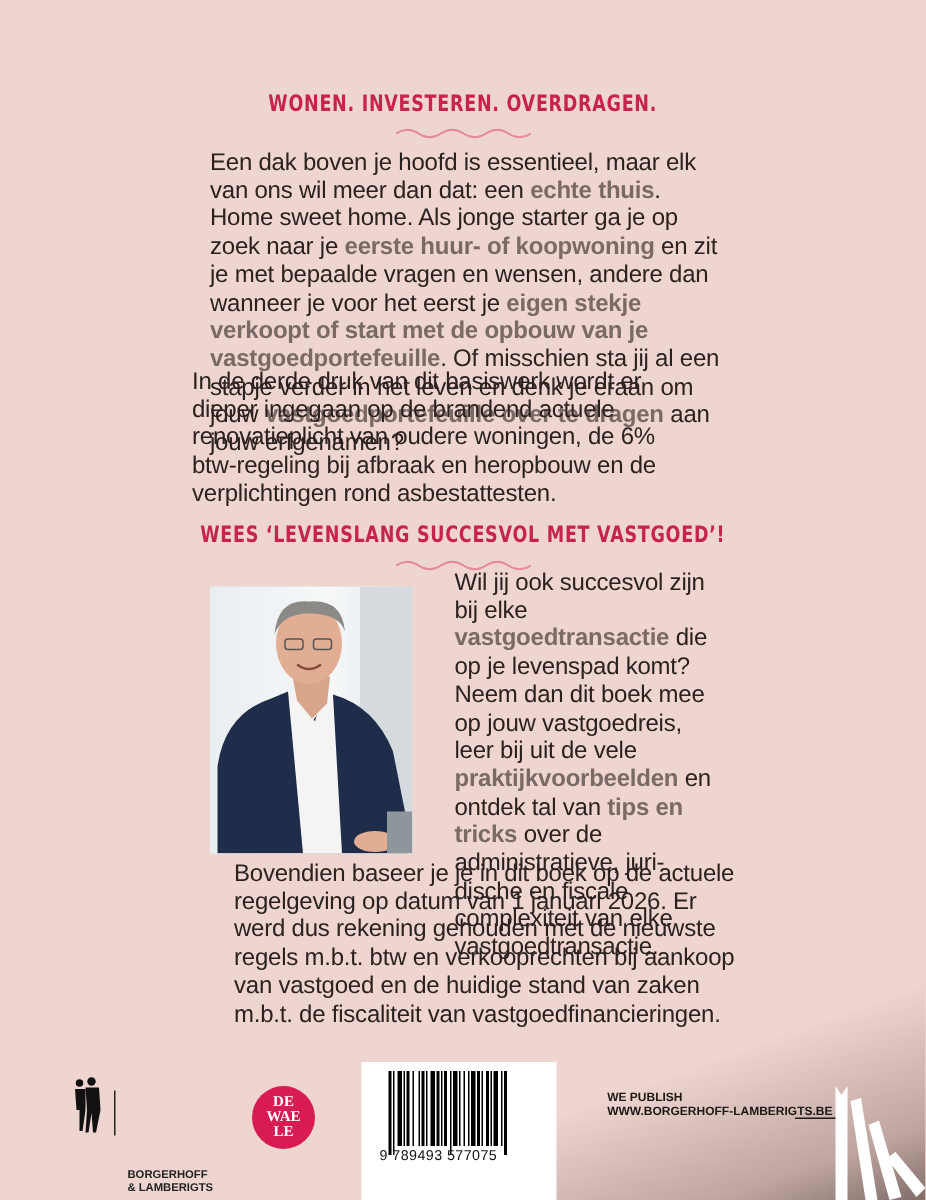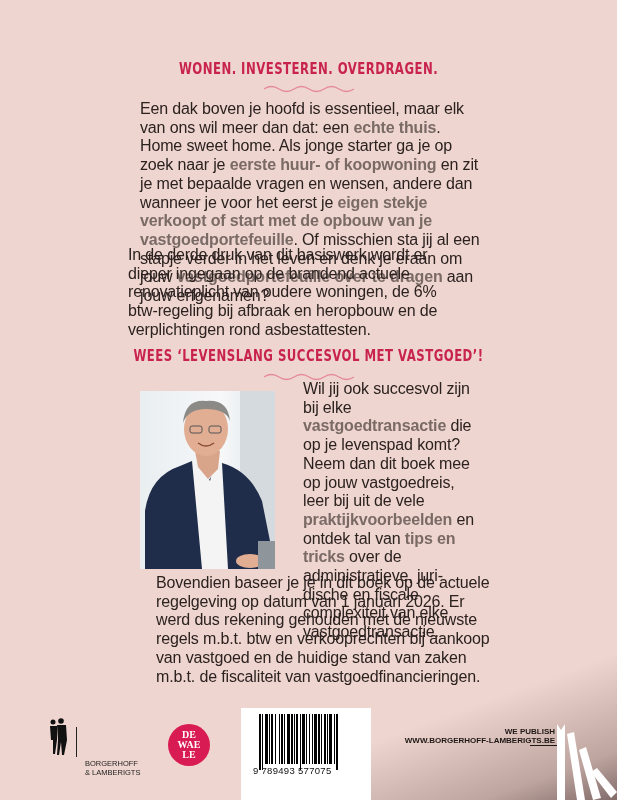"WE PUBLISH" .publish { text-align: right -> left }
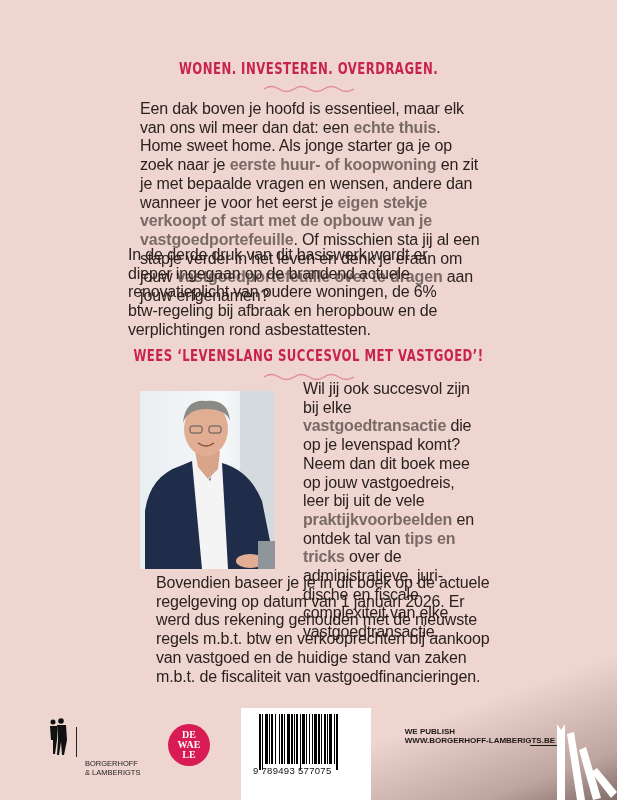"BORGERHOFF" .bl-text { font-weight: normal -> bold; top: 759px -> 778px }
